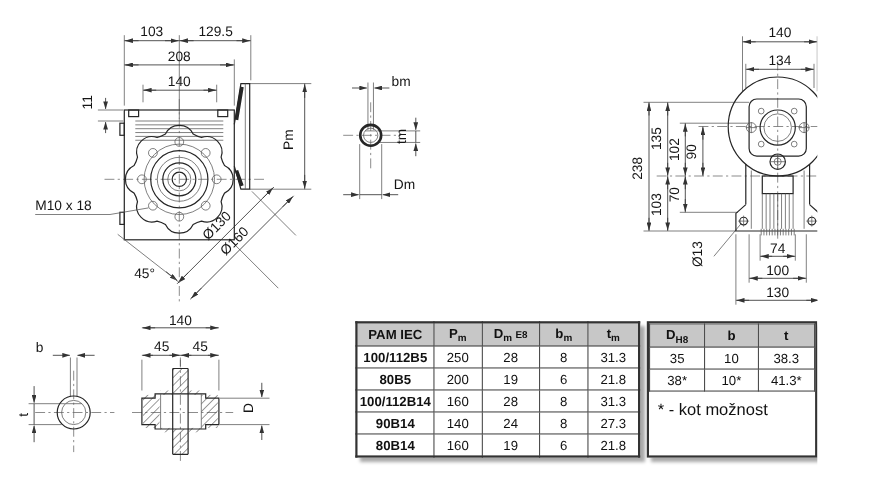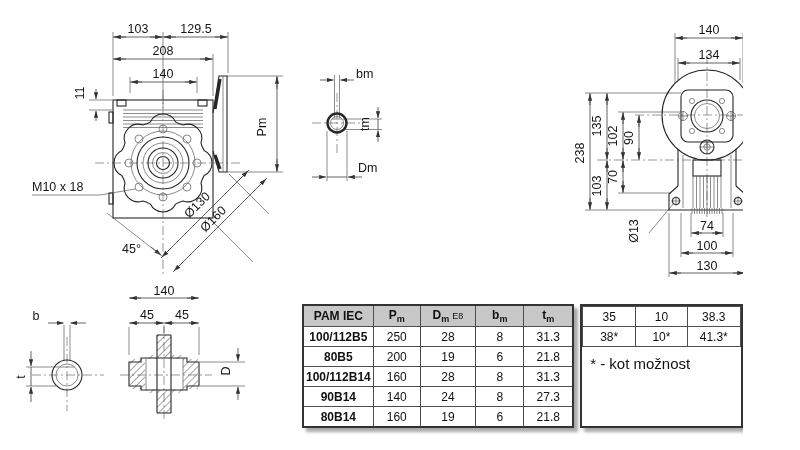"PAM IEC" .tables { left: 302px -> 323px; margin-top: 12px -> none }
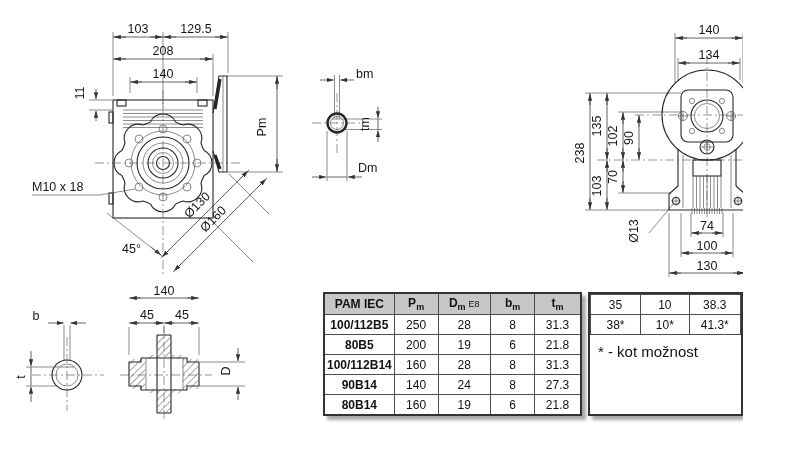"E8" span.hsuf { font-weight: normal -> bold }
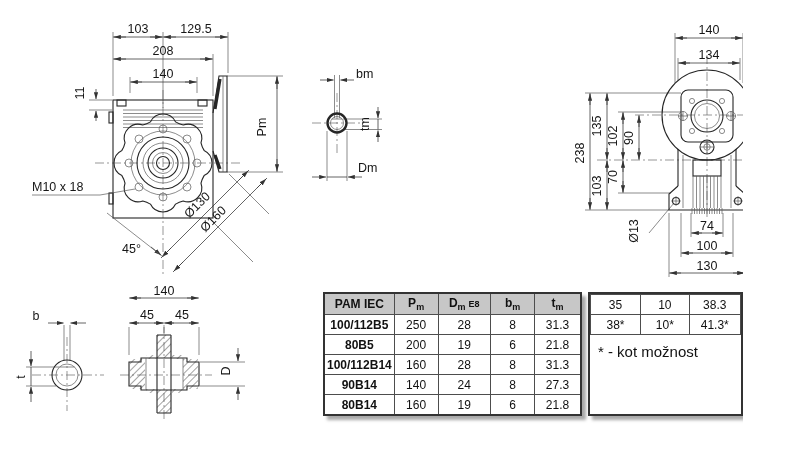"DH8" tr { html: none -> <tr> <th><span>D</span><sub>H8</sub></th> <th><span>b</span></th> <th><span>t</span></th> </tr> }
